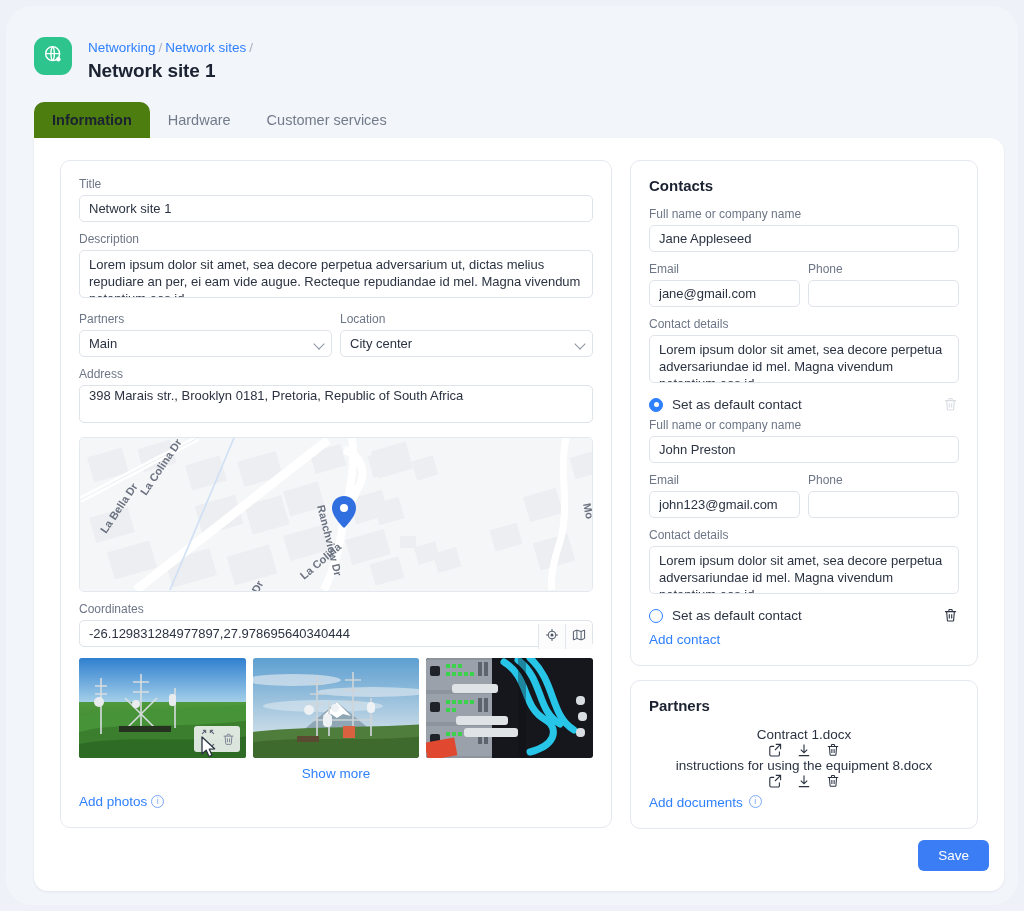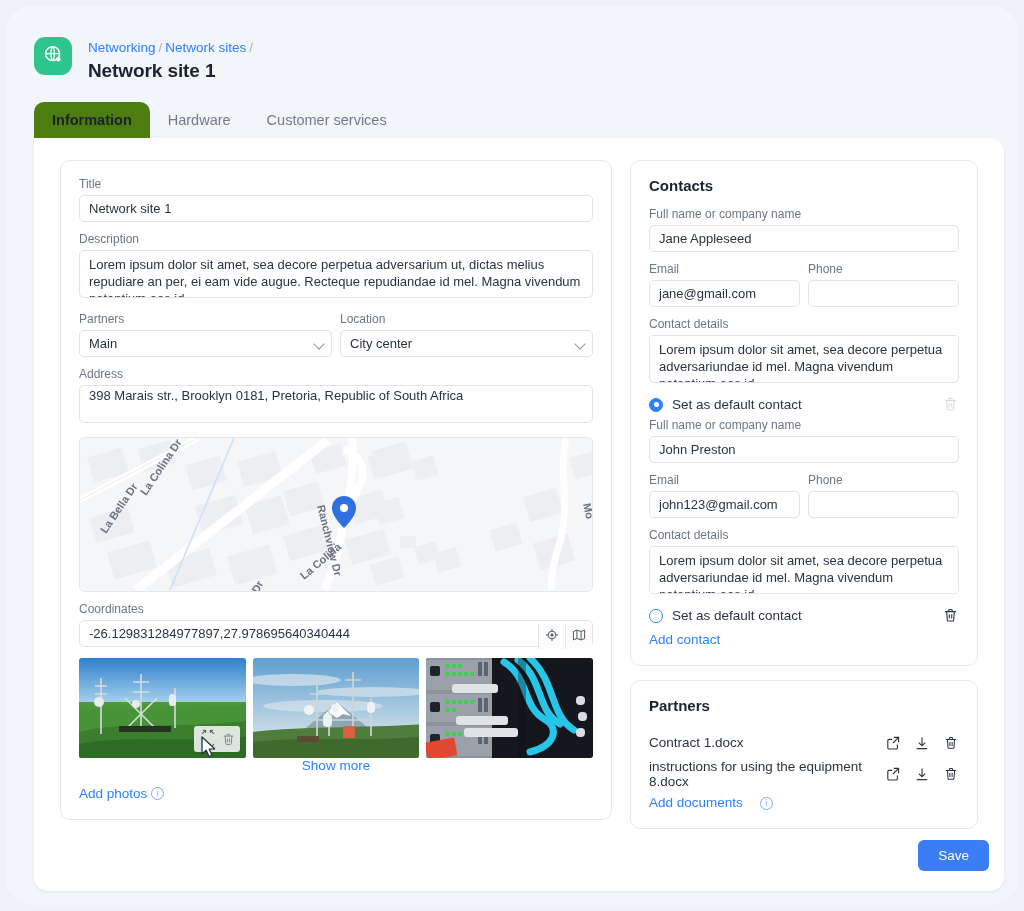"Contract 1.docx" .doc-row { flex-direction: none -> column }
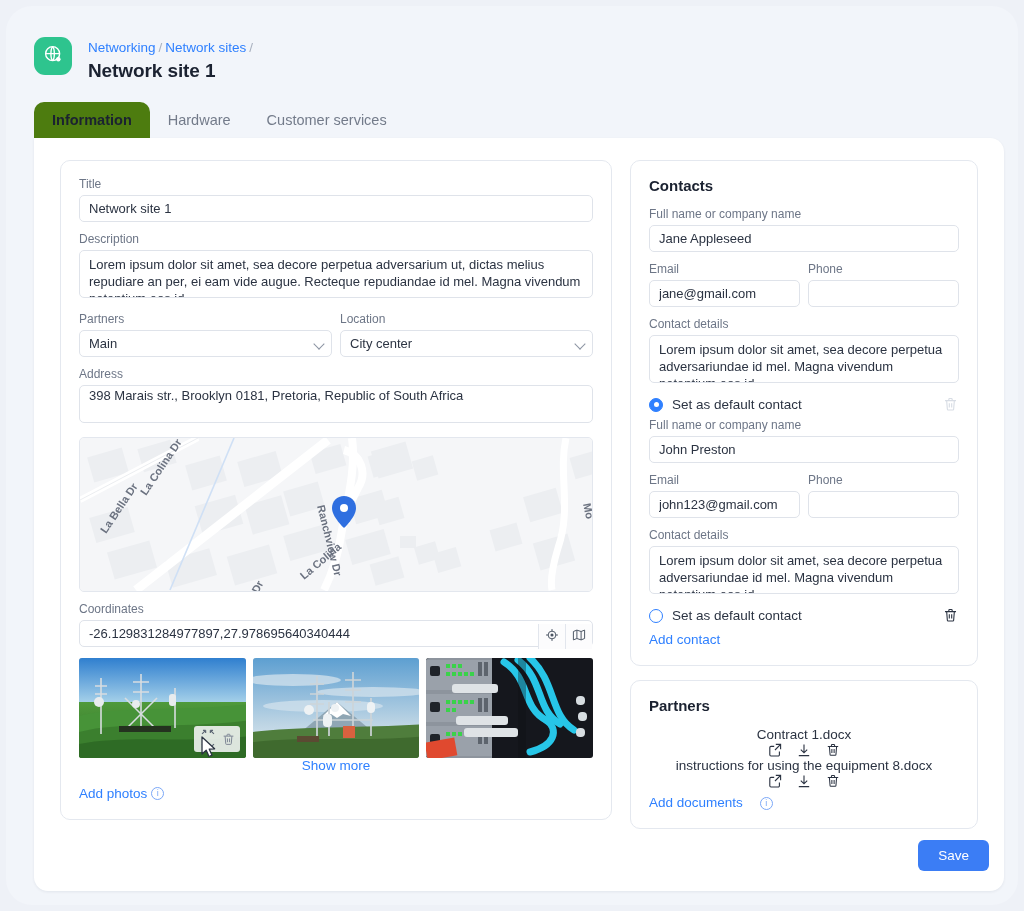"Show more" .show-more { margin-top: none -> 8px }
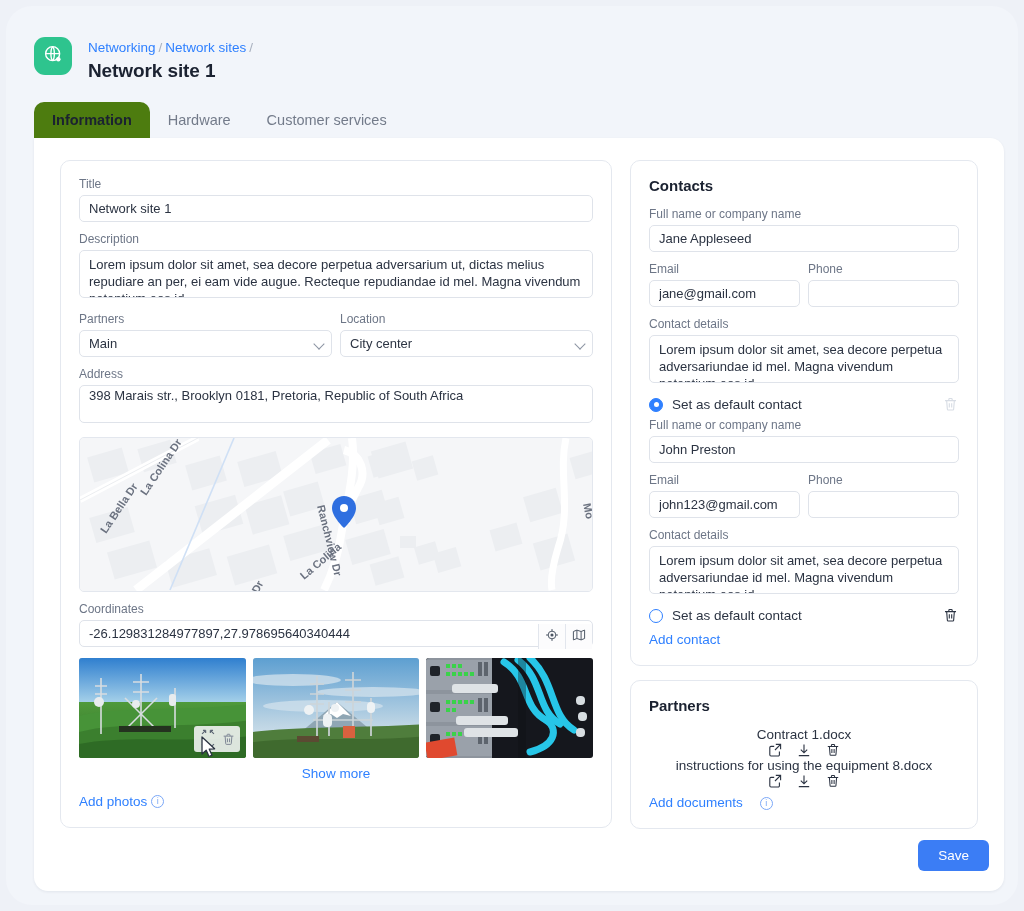"Add documents" .add-docs { align-items: flex-end -> flex-start; gap: 17px -> 6px }
